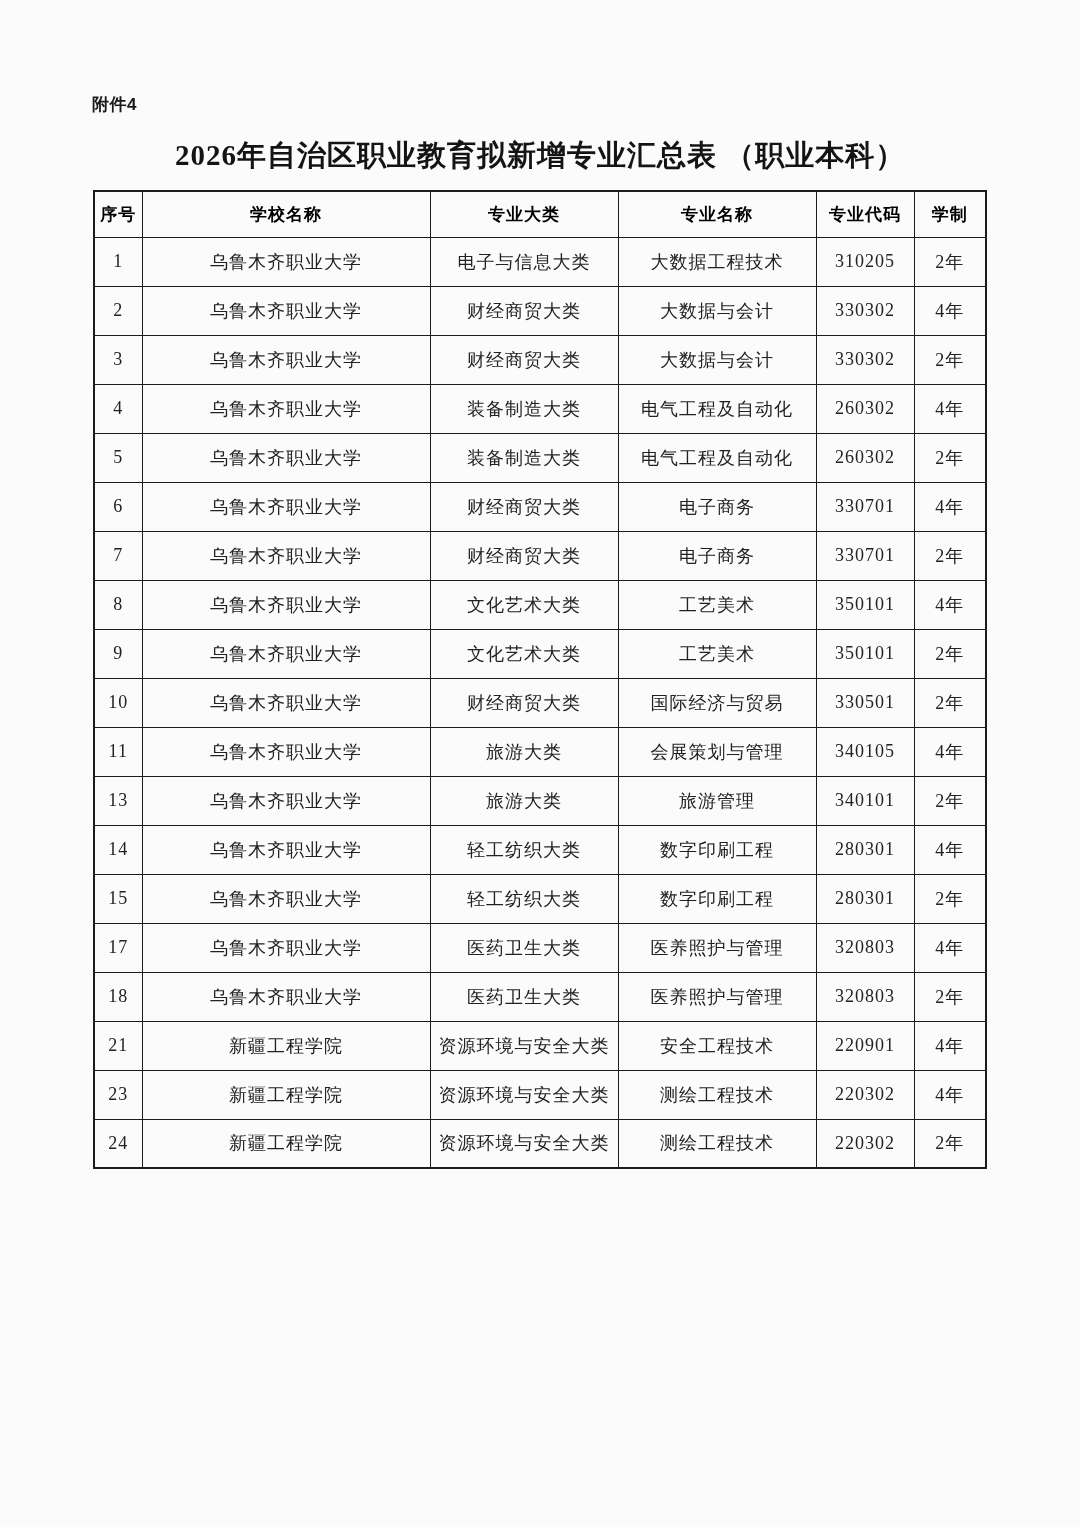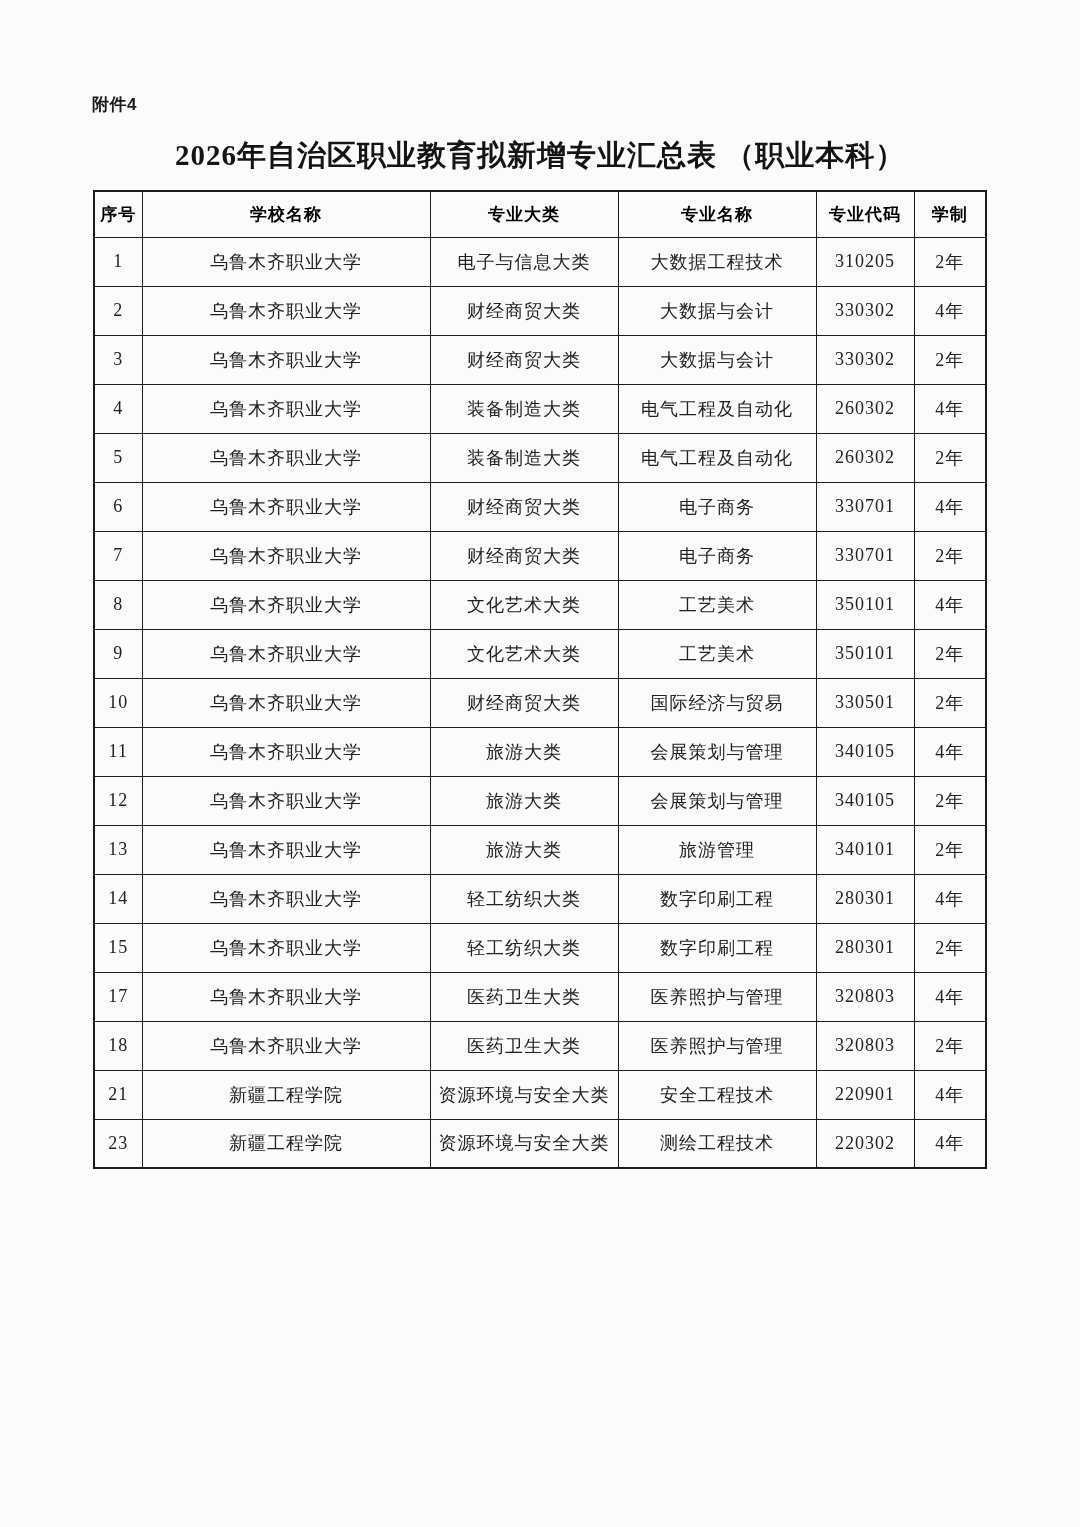"12" tr { html: <tr> <td>12</td> <td>乌鲁木齐职业大学</td> <td>旅游大类</td> <td>会展策划与管理</td> <td>340105</td> <td>2年</td> </tr> -> none }
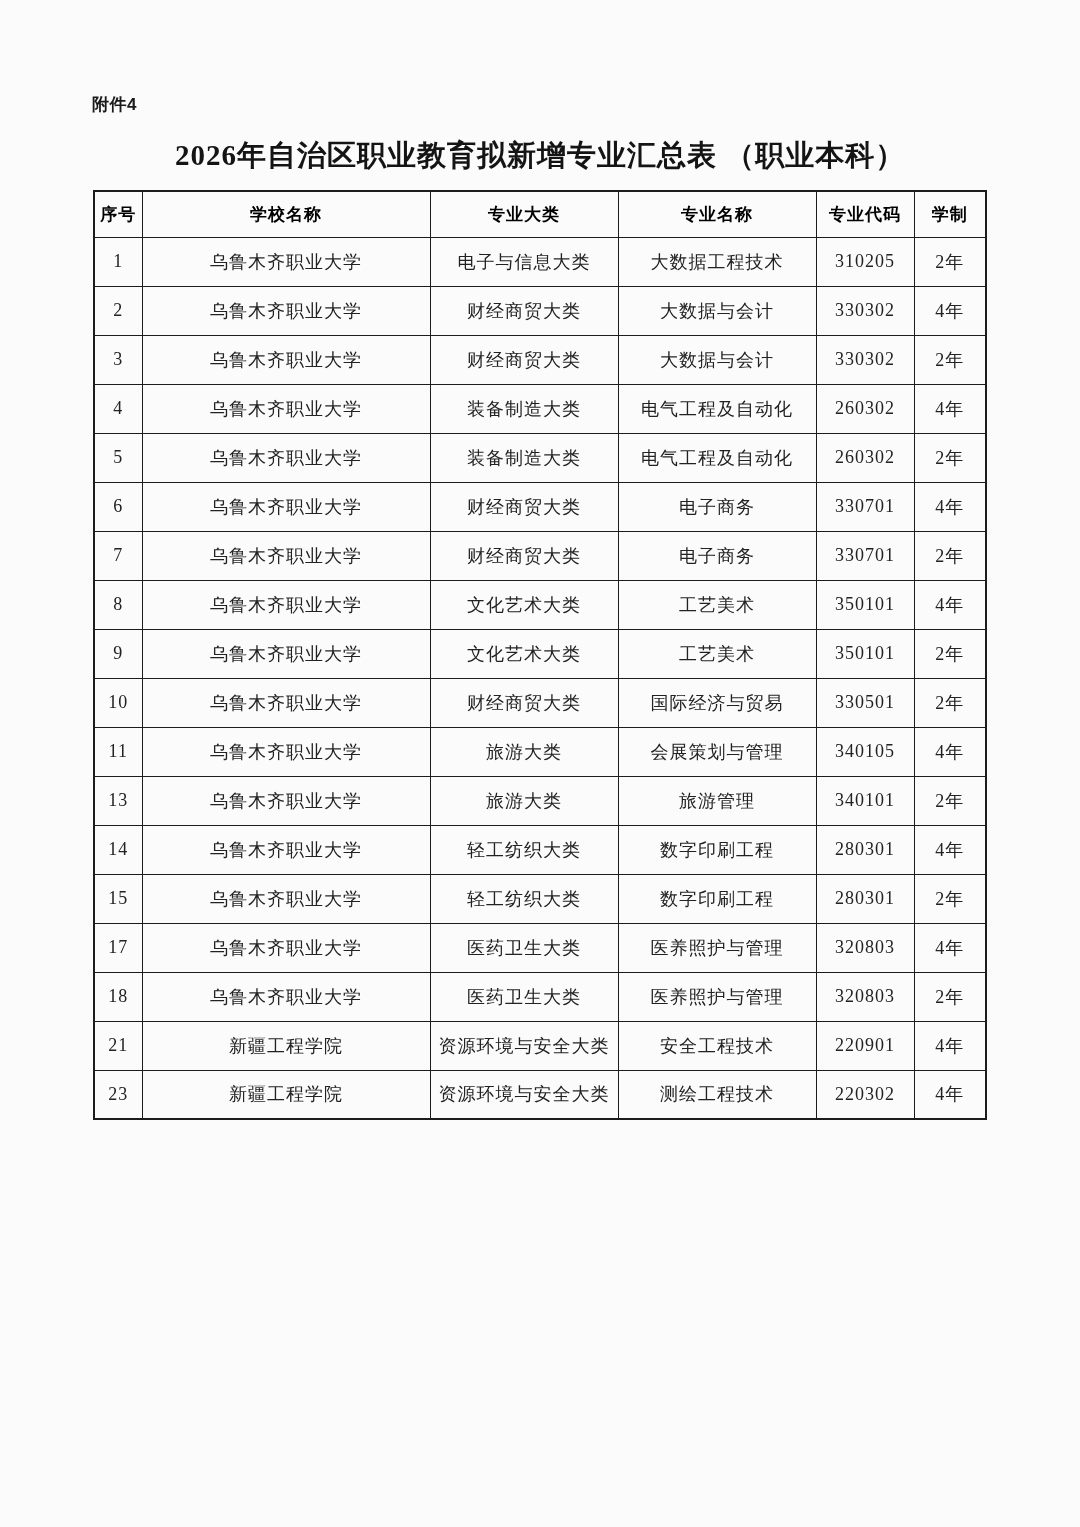"24" tr { html: none -> <tr> <td>24</td> <td>新疆工程学院</td> <td>资源环境与安全大类</td> <td>测绘工程技术</td> <td>220302</td> <td>2年</td> </tr> }
